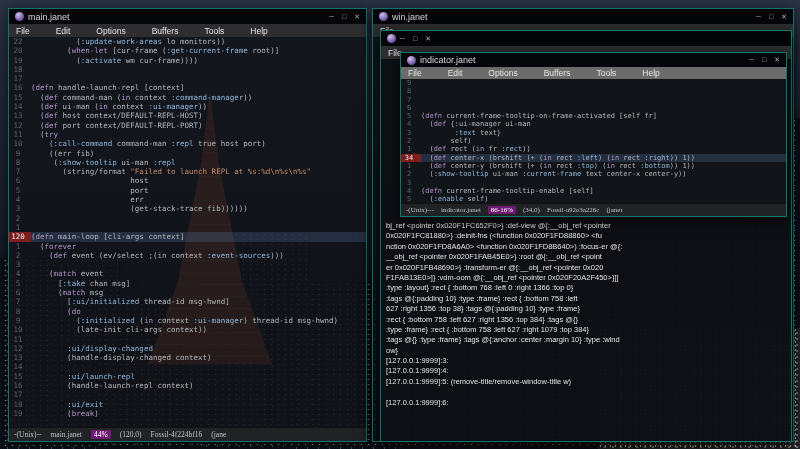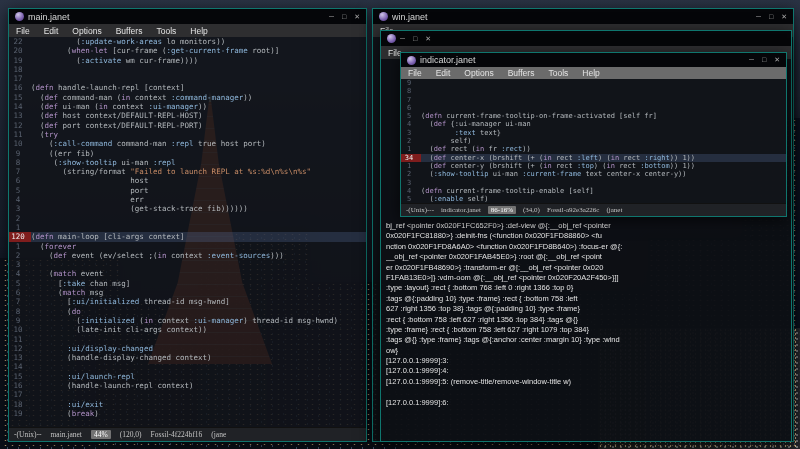"File" .menubar { gap: 6px -> 18px }
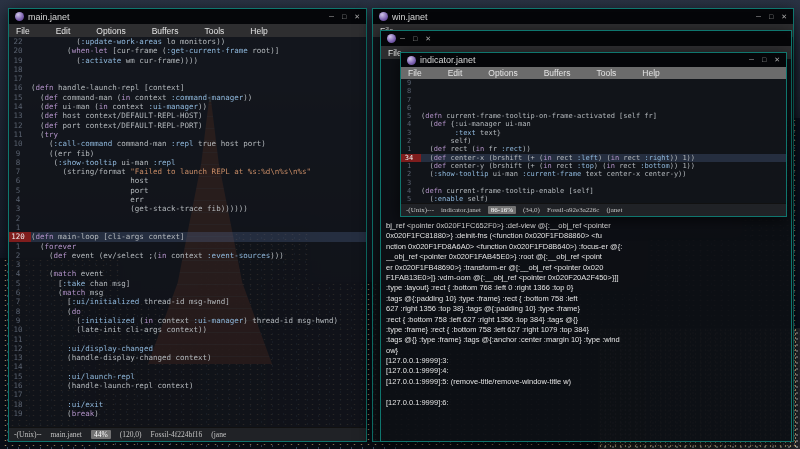"86-16%" .badge { background: #737373 -> #701a75 }
